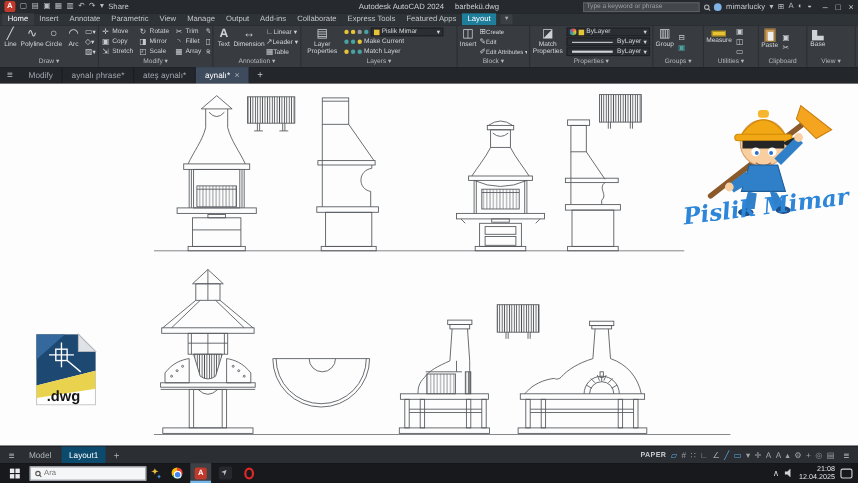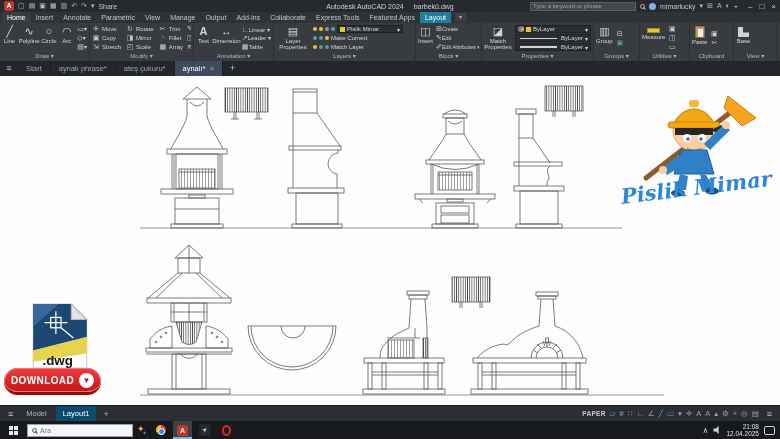"Start" span { text: Start -> Modify }
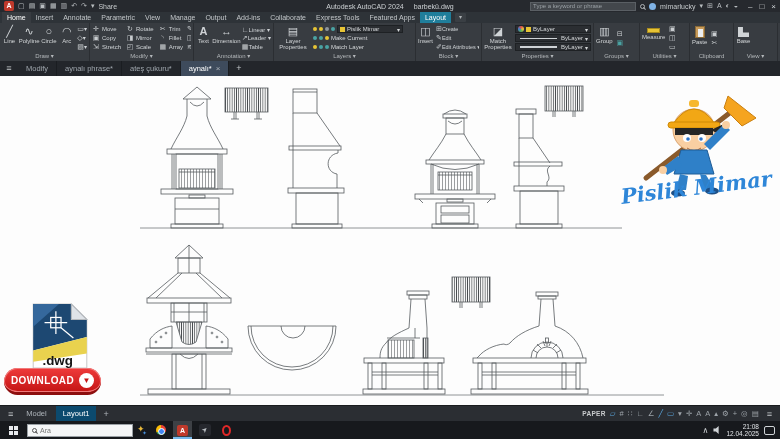"ateş çukuru*" span { text: çukuru -> aynalı }
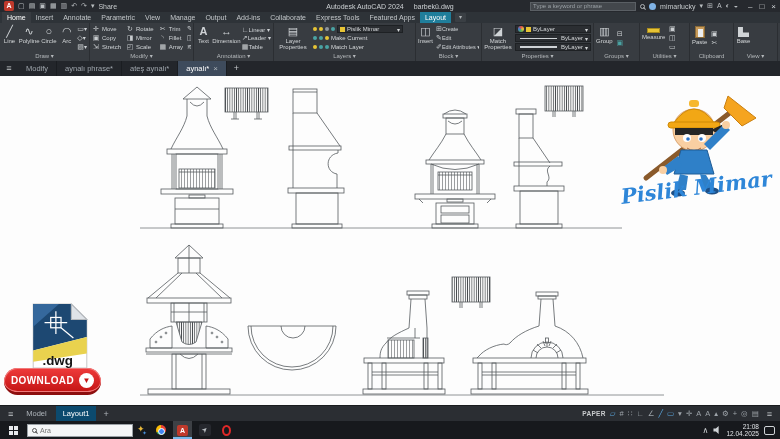"DOWNLOAD" div.download-btn { html: <div> <span>DOWNLOAD</span> <span>▼</span> </div> -> none }
